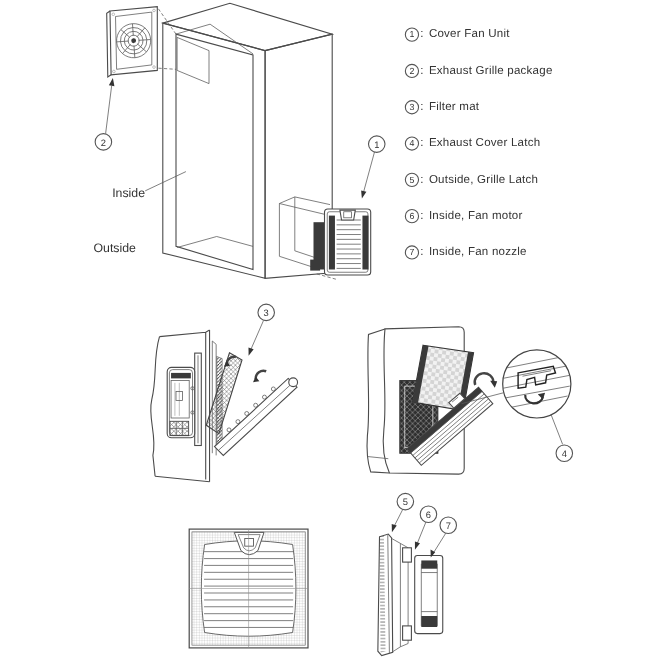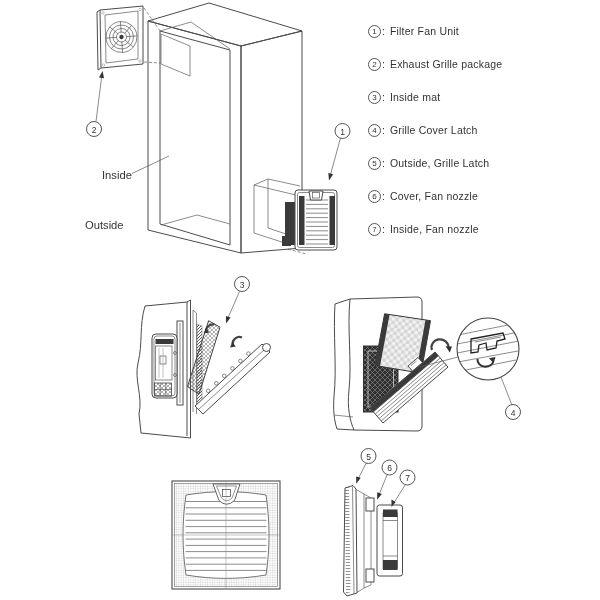"Filter Fan Unit" span.llabel { text: Filter -> Cover }
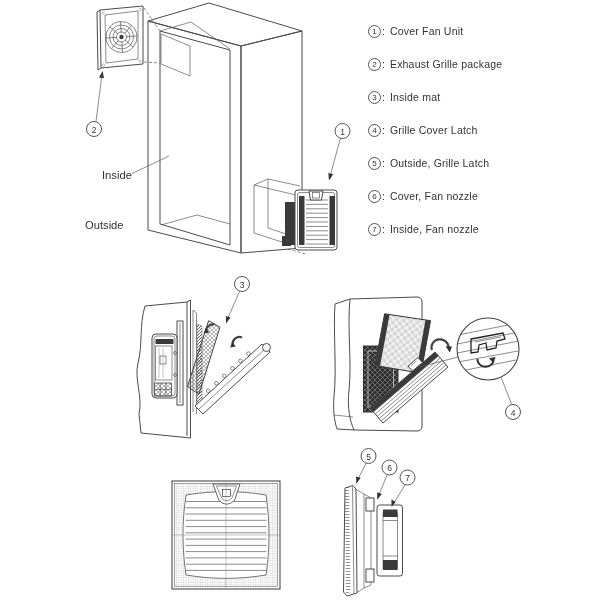"Inside mat" span.llabel { text: Inside -> Filter }
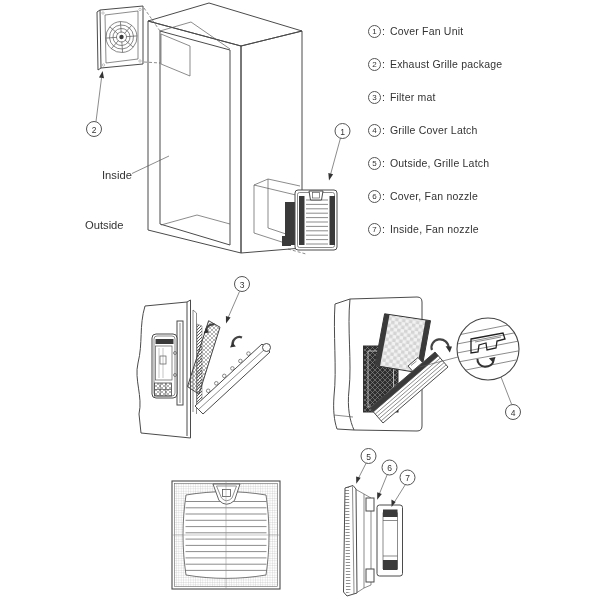"Grille Cover Latch" span.llabel { text: Grille -> Exhaust }
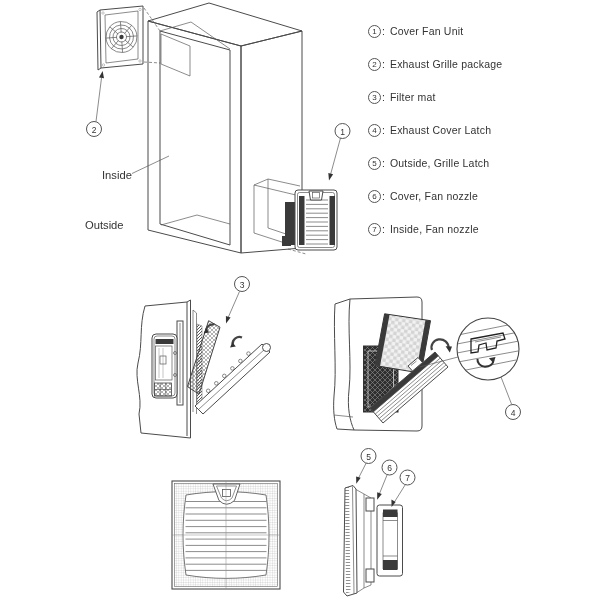"Cover, Fan nozzle" span.llabel { text: Cover, Fan nozzle -> Inside, Fan motor }
